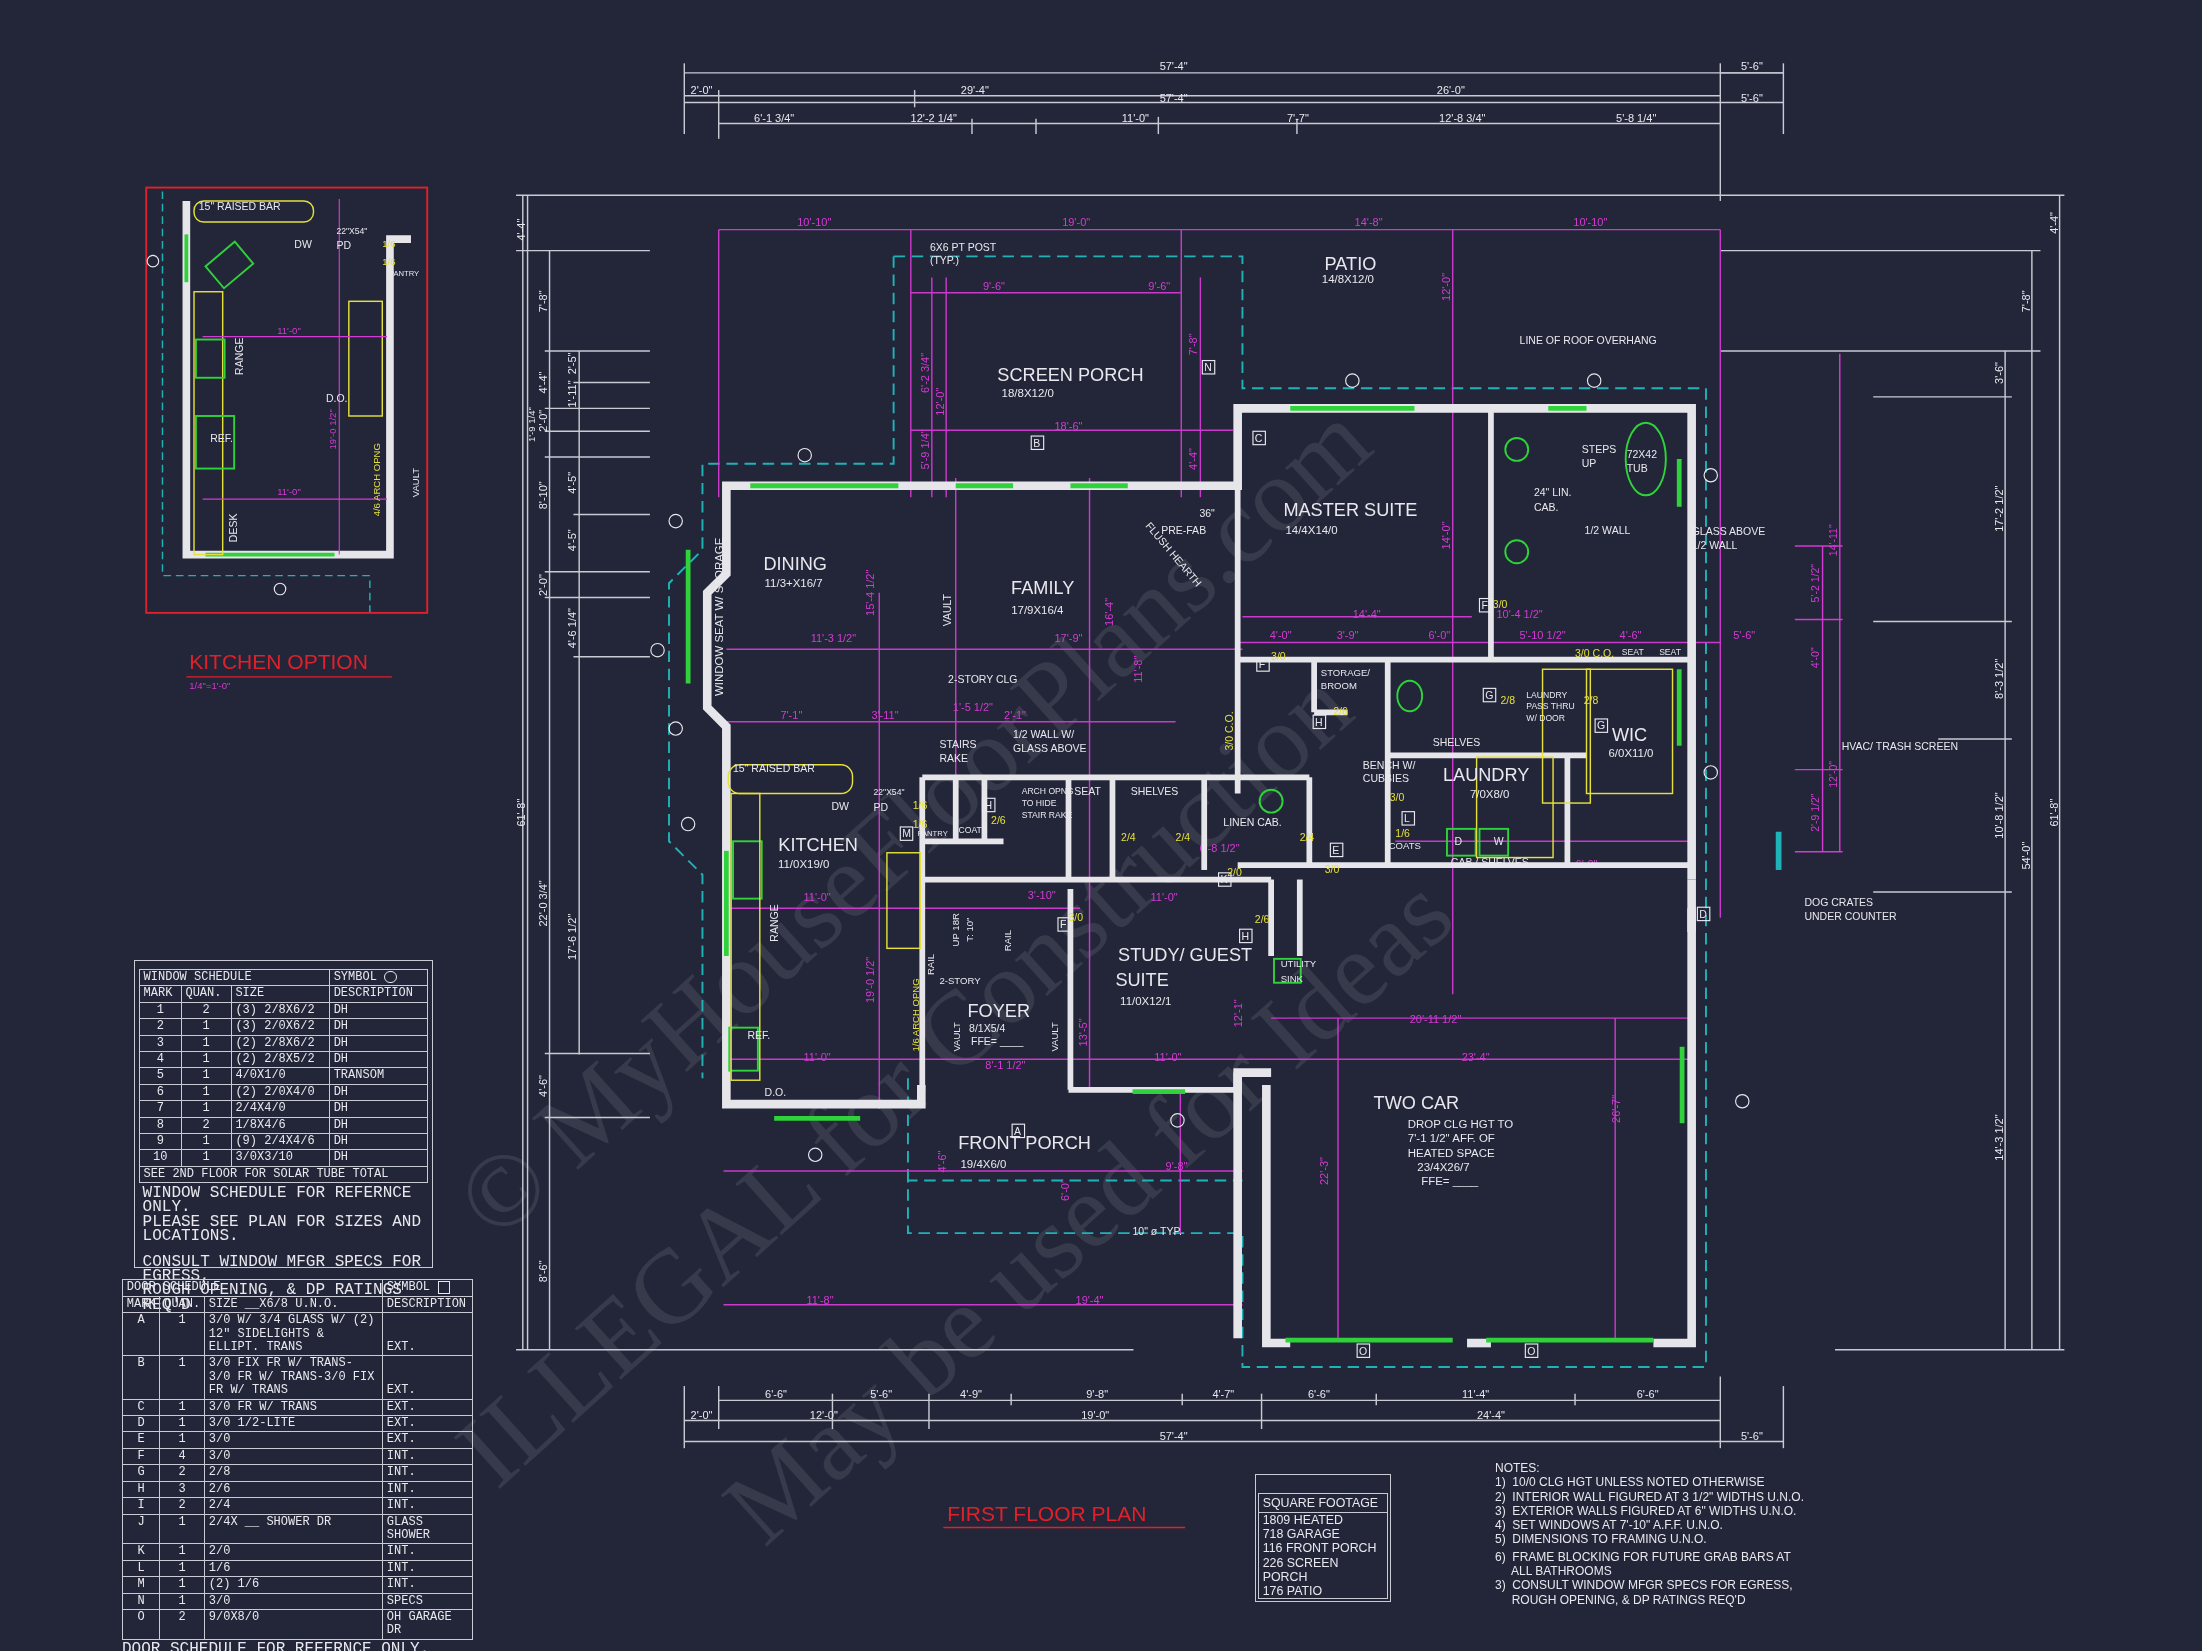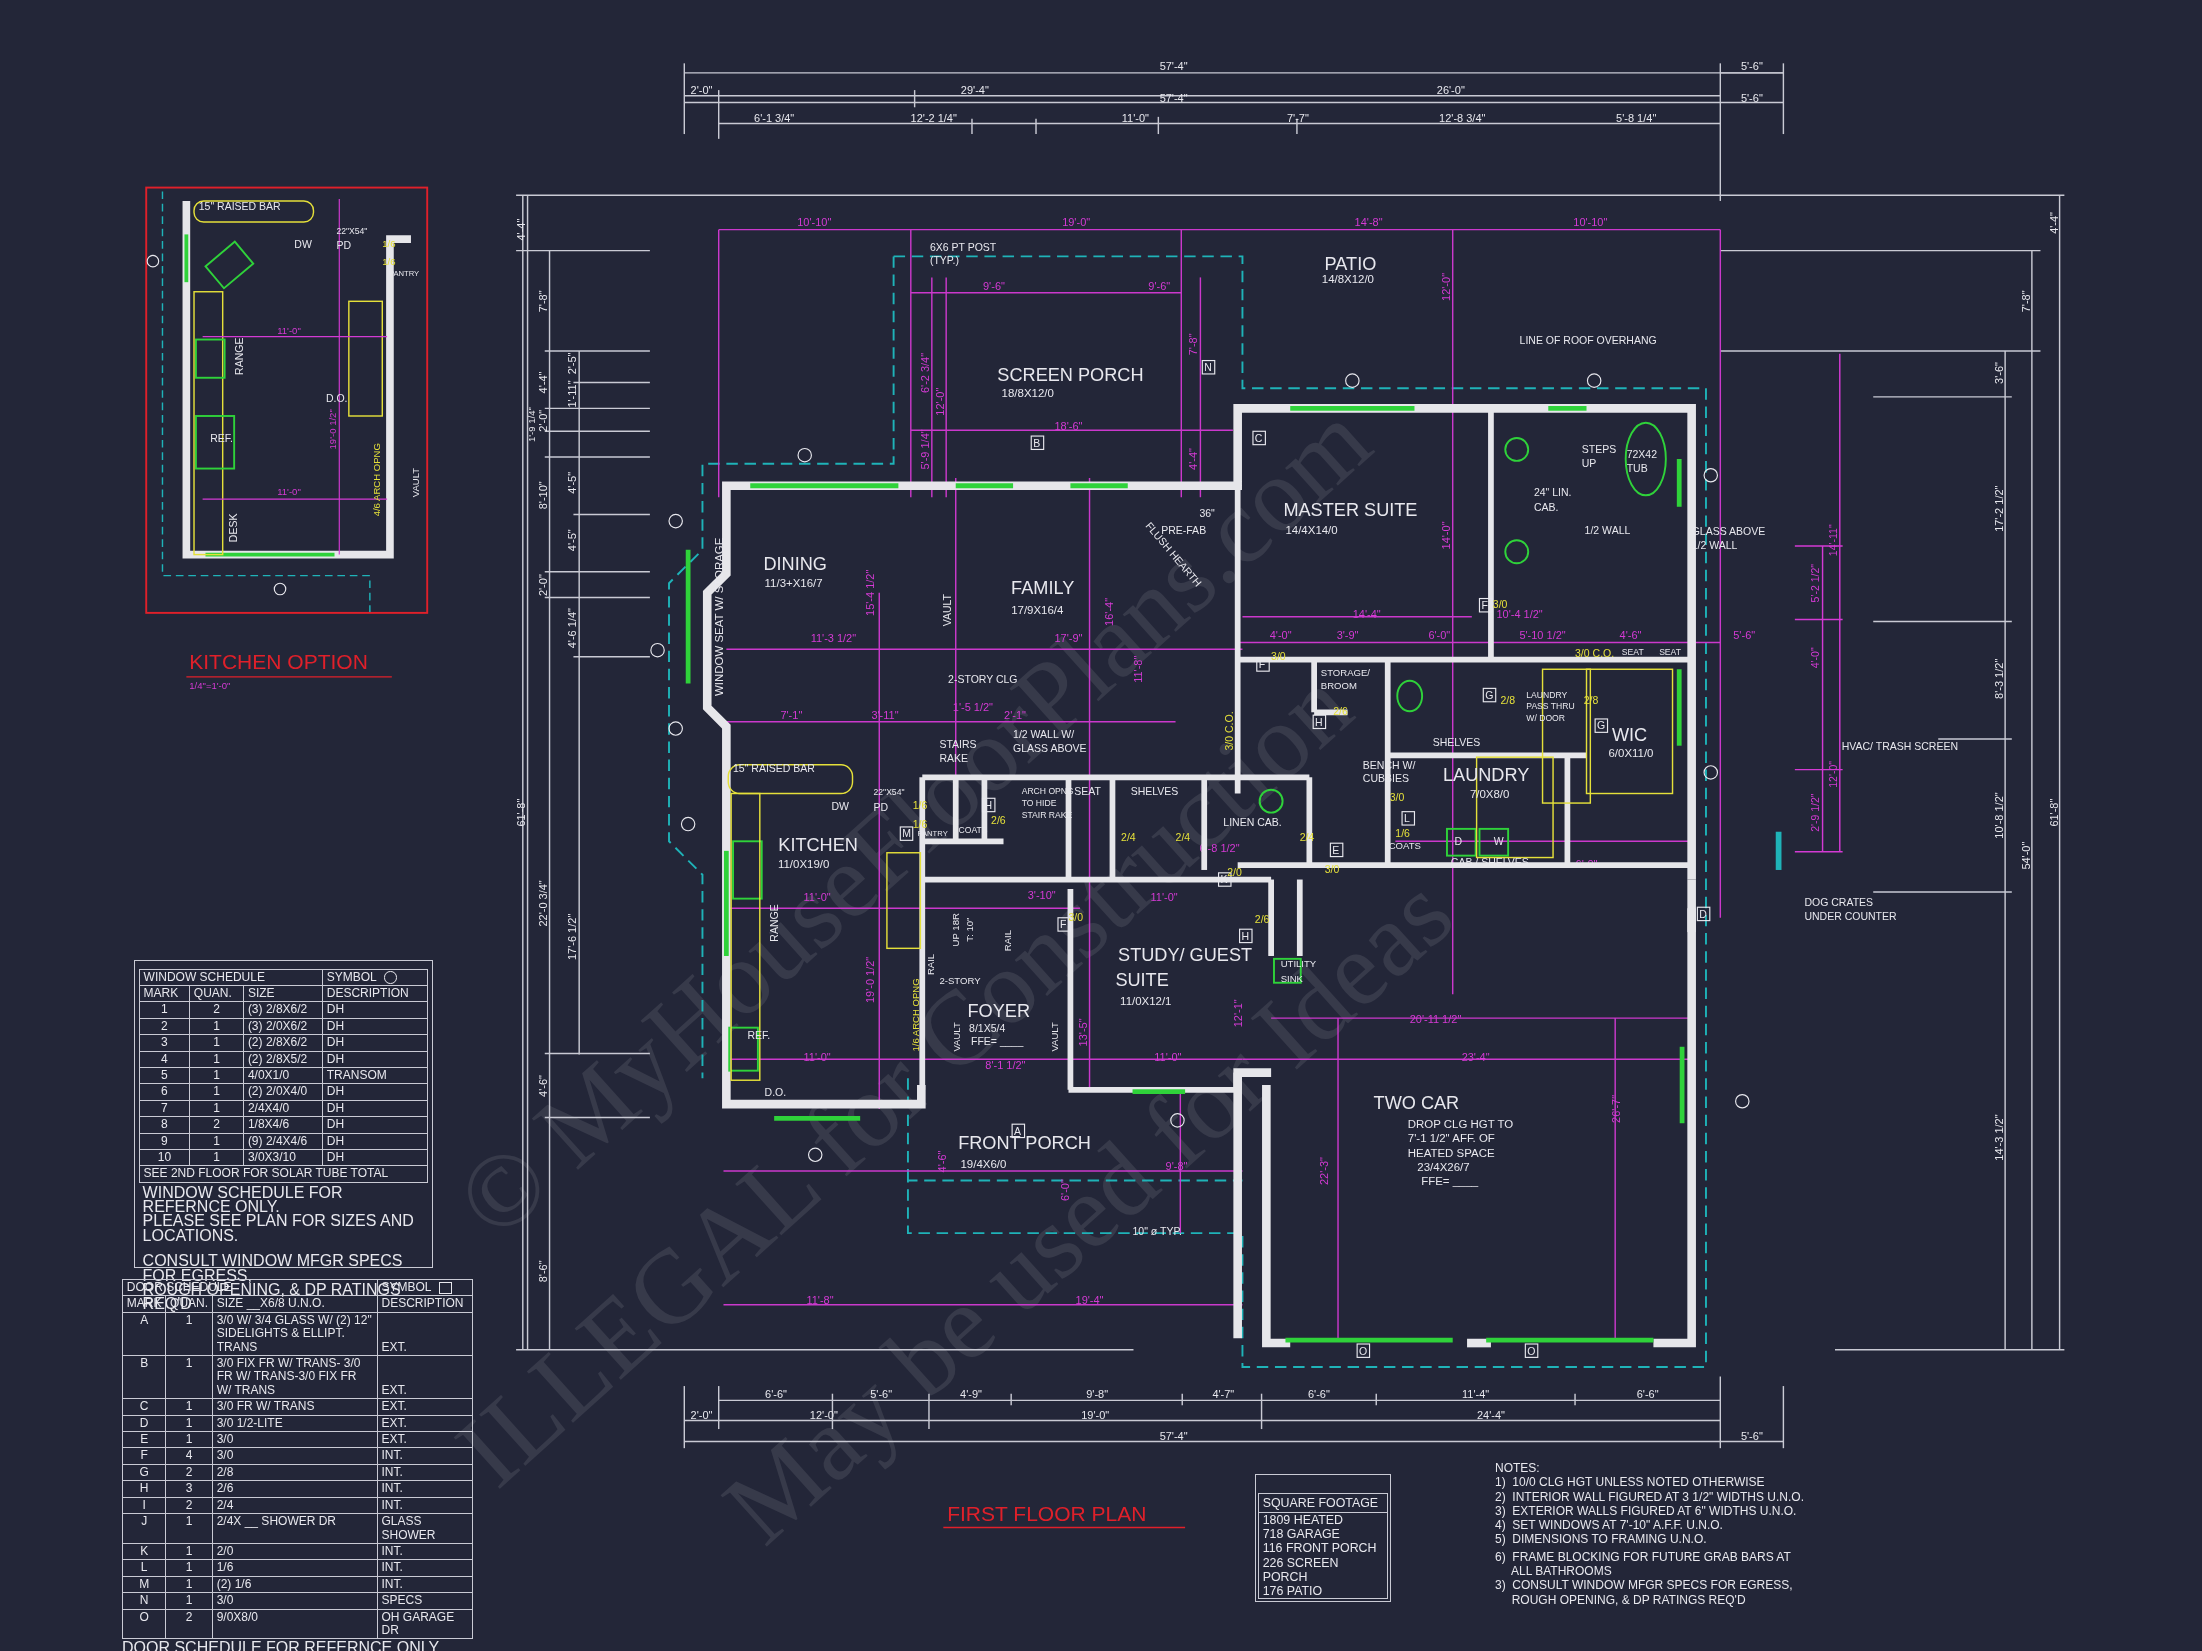"WINDOW SCHEDULE" .tbl { font-family: Liberation Sans, sans-serif -> Liberation Mono, monospace }
